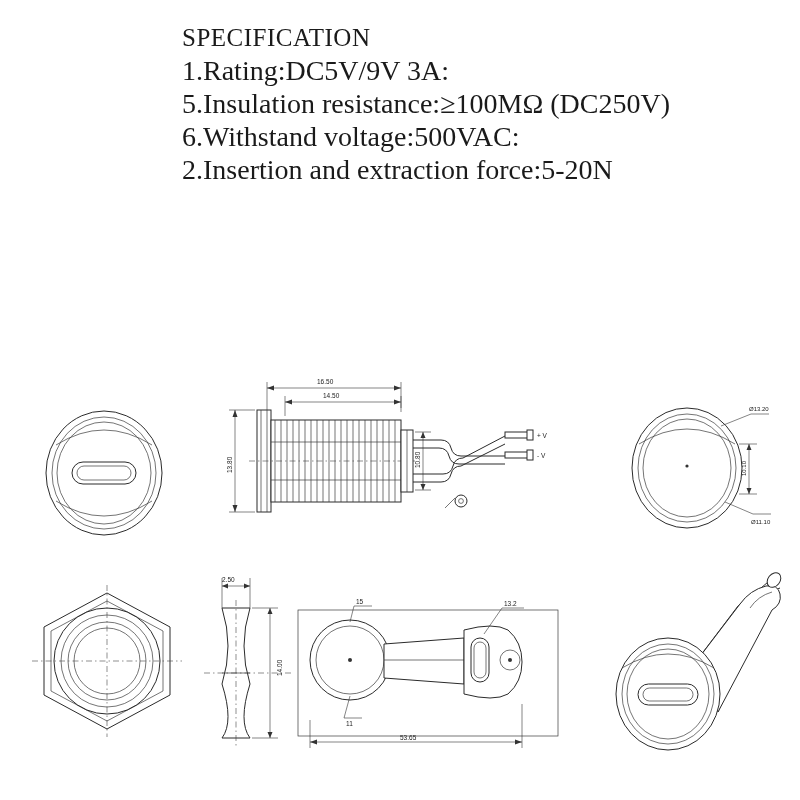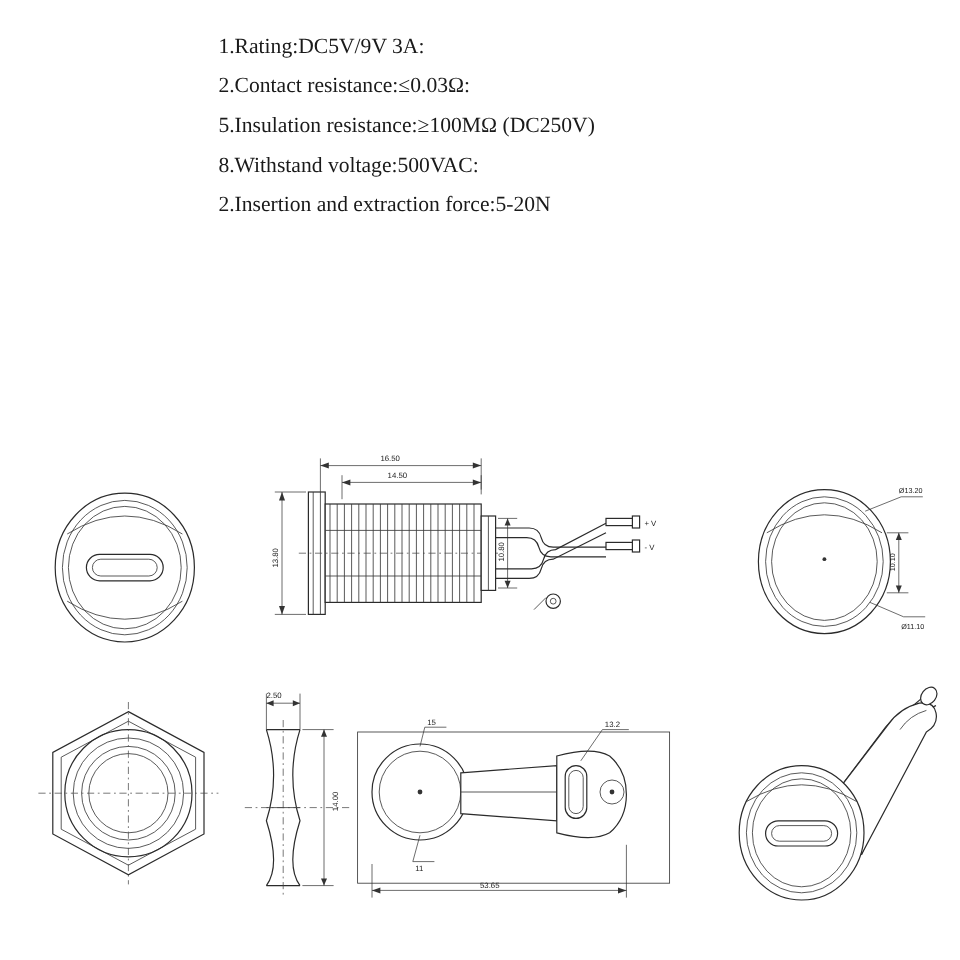"SPECIFICATION" div.spec-title { html: none -> <div>SPECIFICATION</div> }
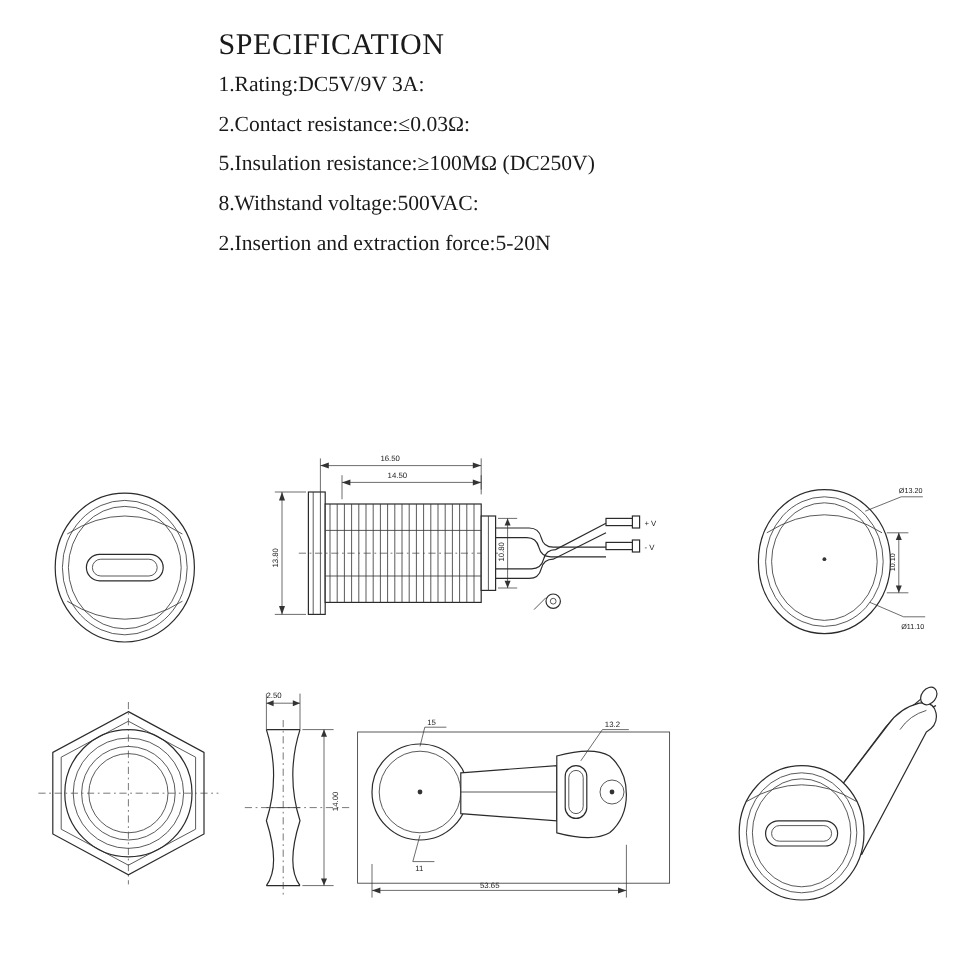"1.Rating:DC5V/9V 3A:" .spec-line { font-size: 18px -> 28px }
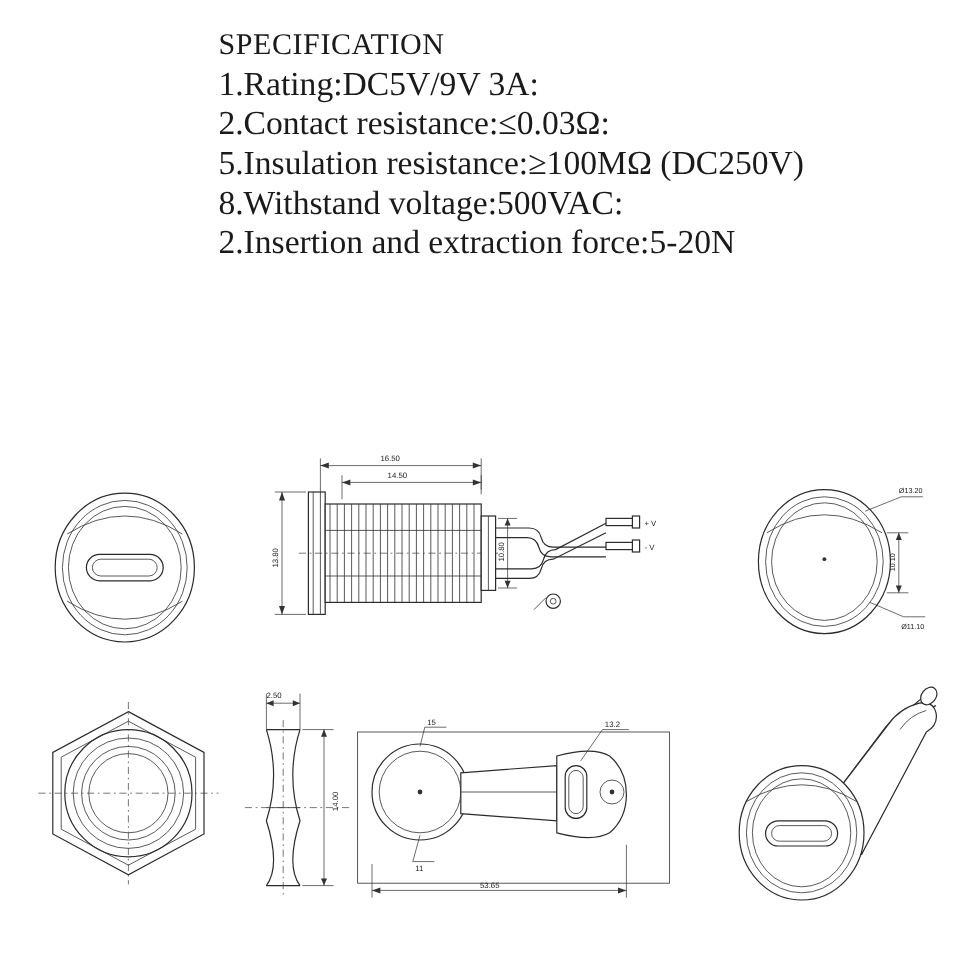"2.Contact resistance:≤0.03Ω:" div.spec-line { html: <div>2.Contact resistance:≤0.03Ω:</div> -> none }
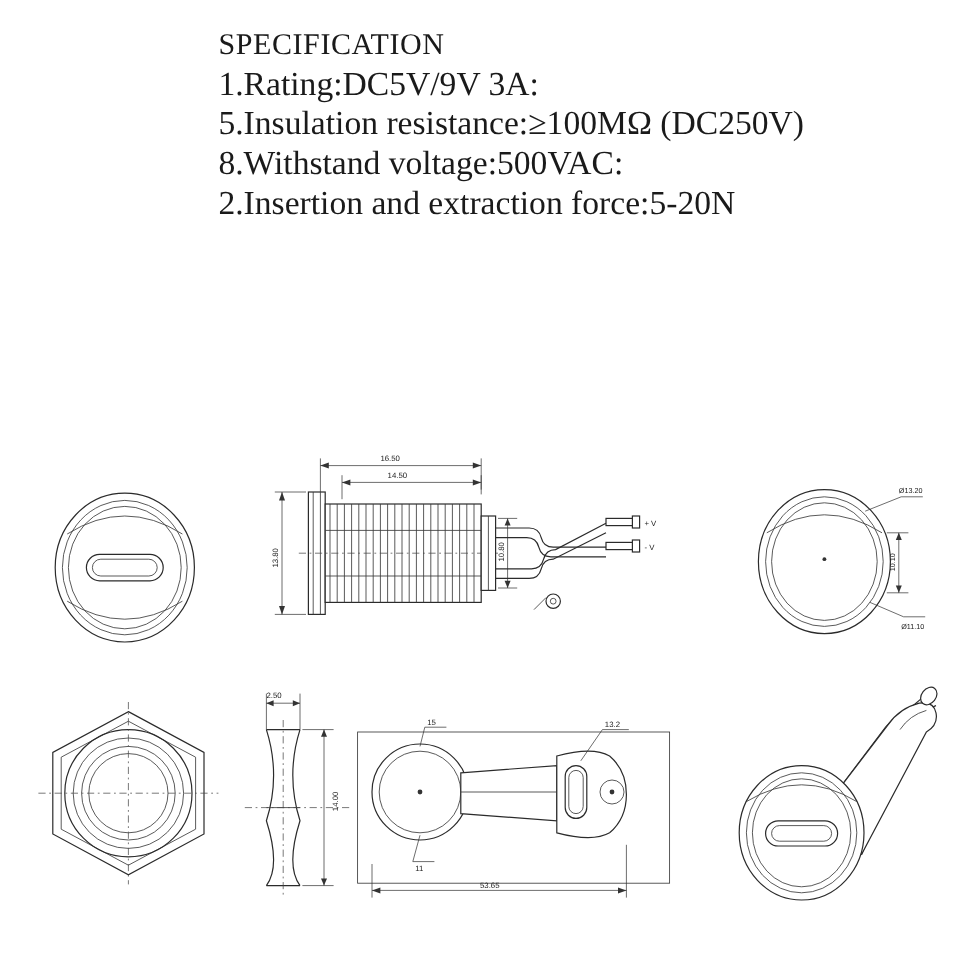"8.Withstand voltage:500VAC:" div.spec-line { text: 8.Withstand -> 6.Withstand }
